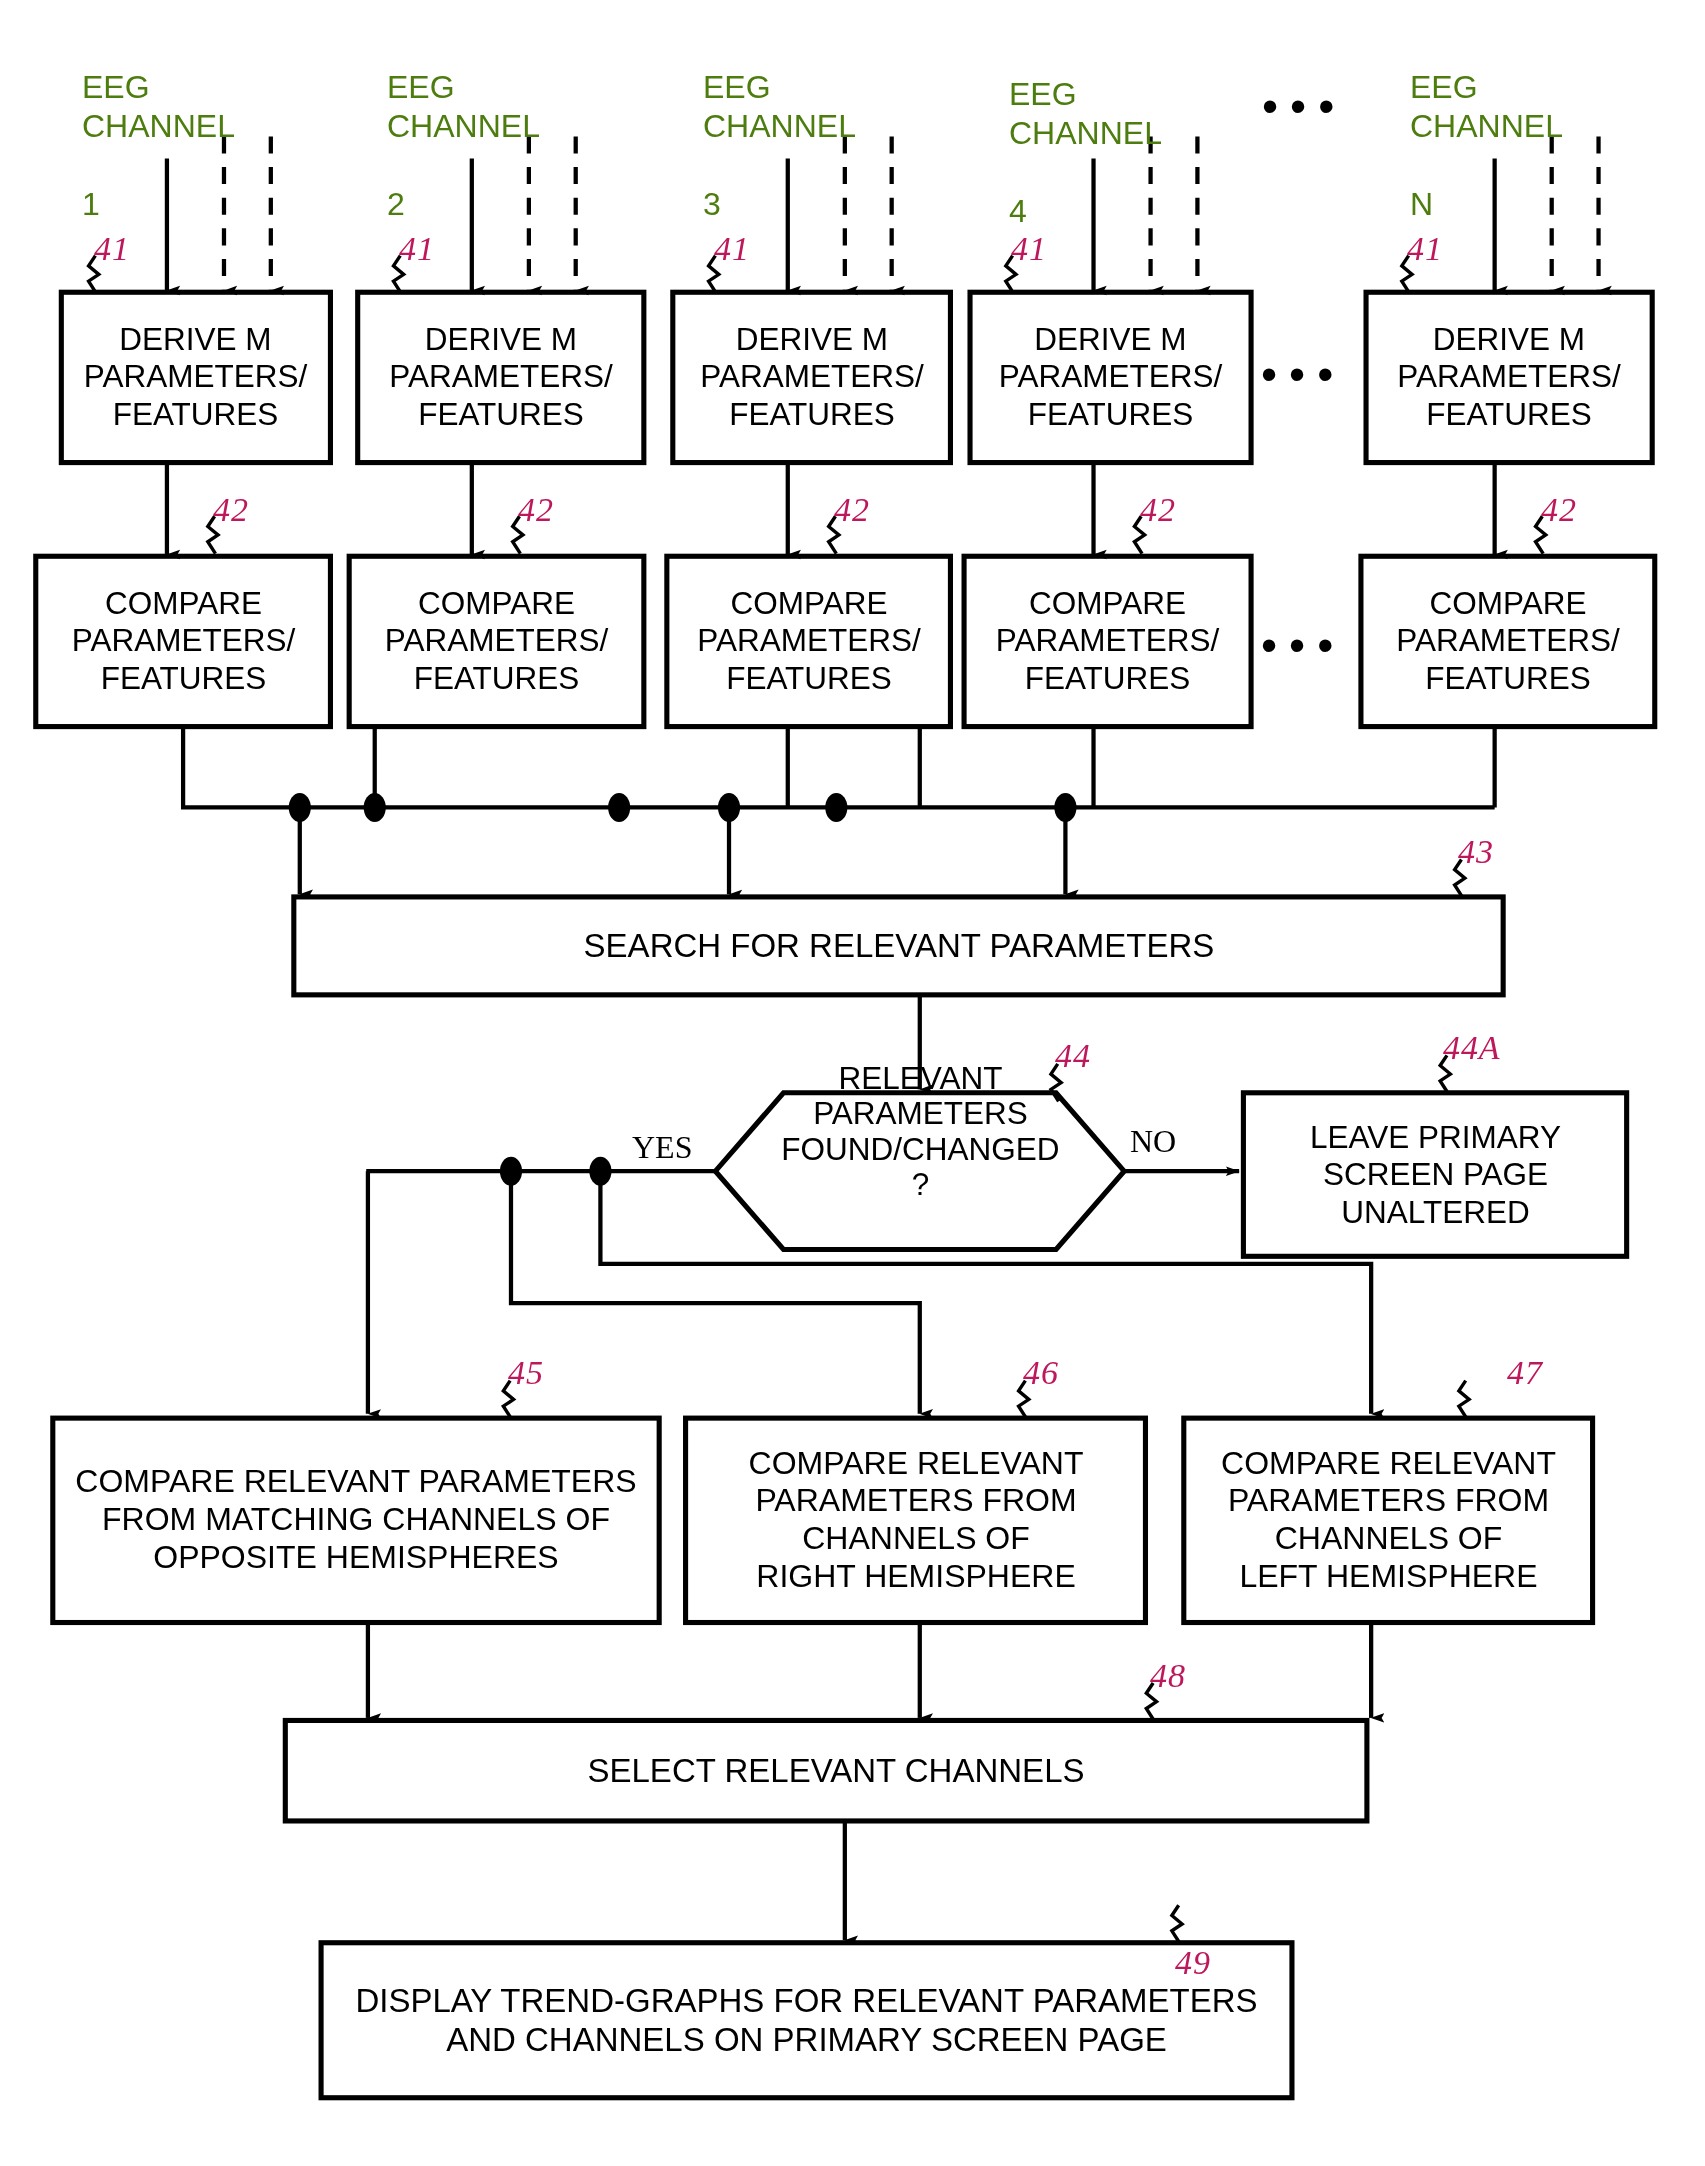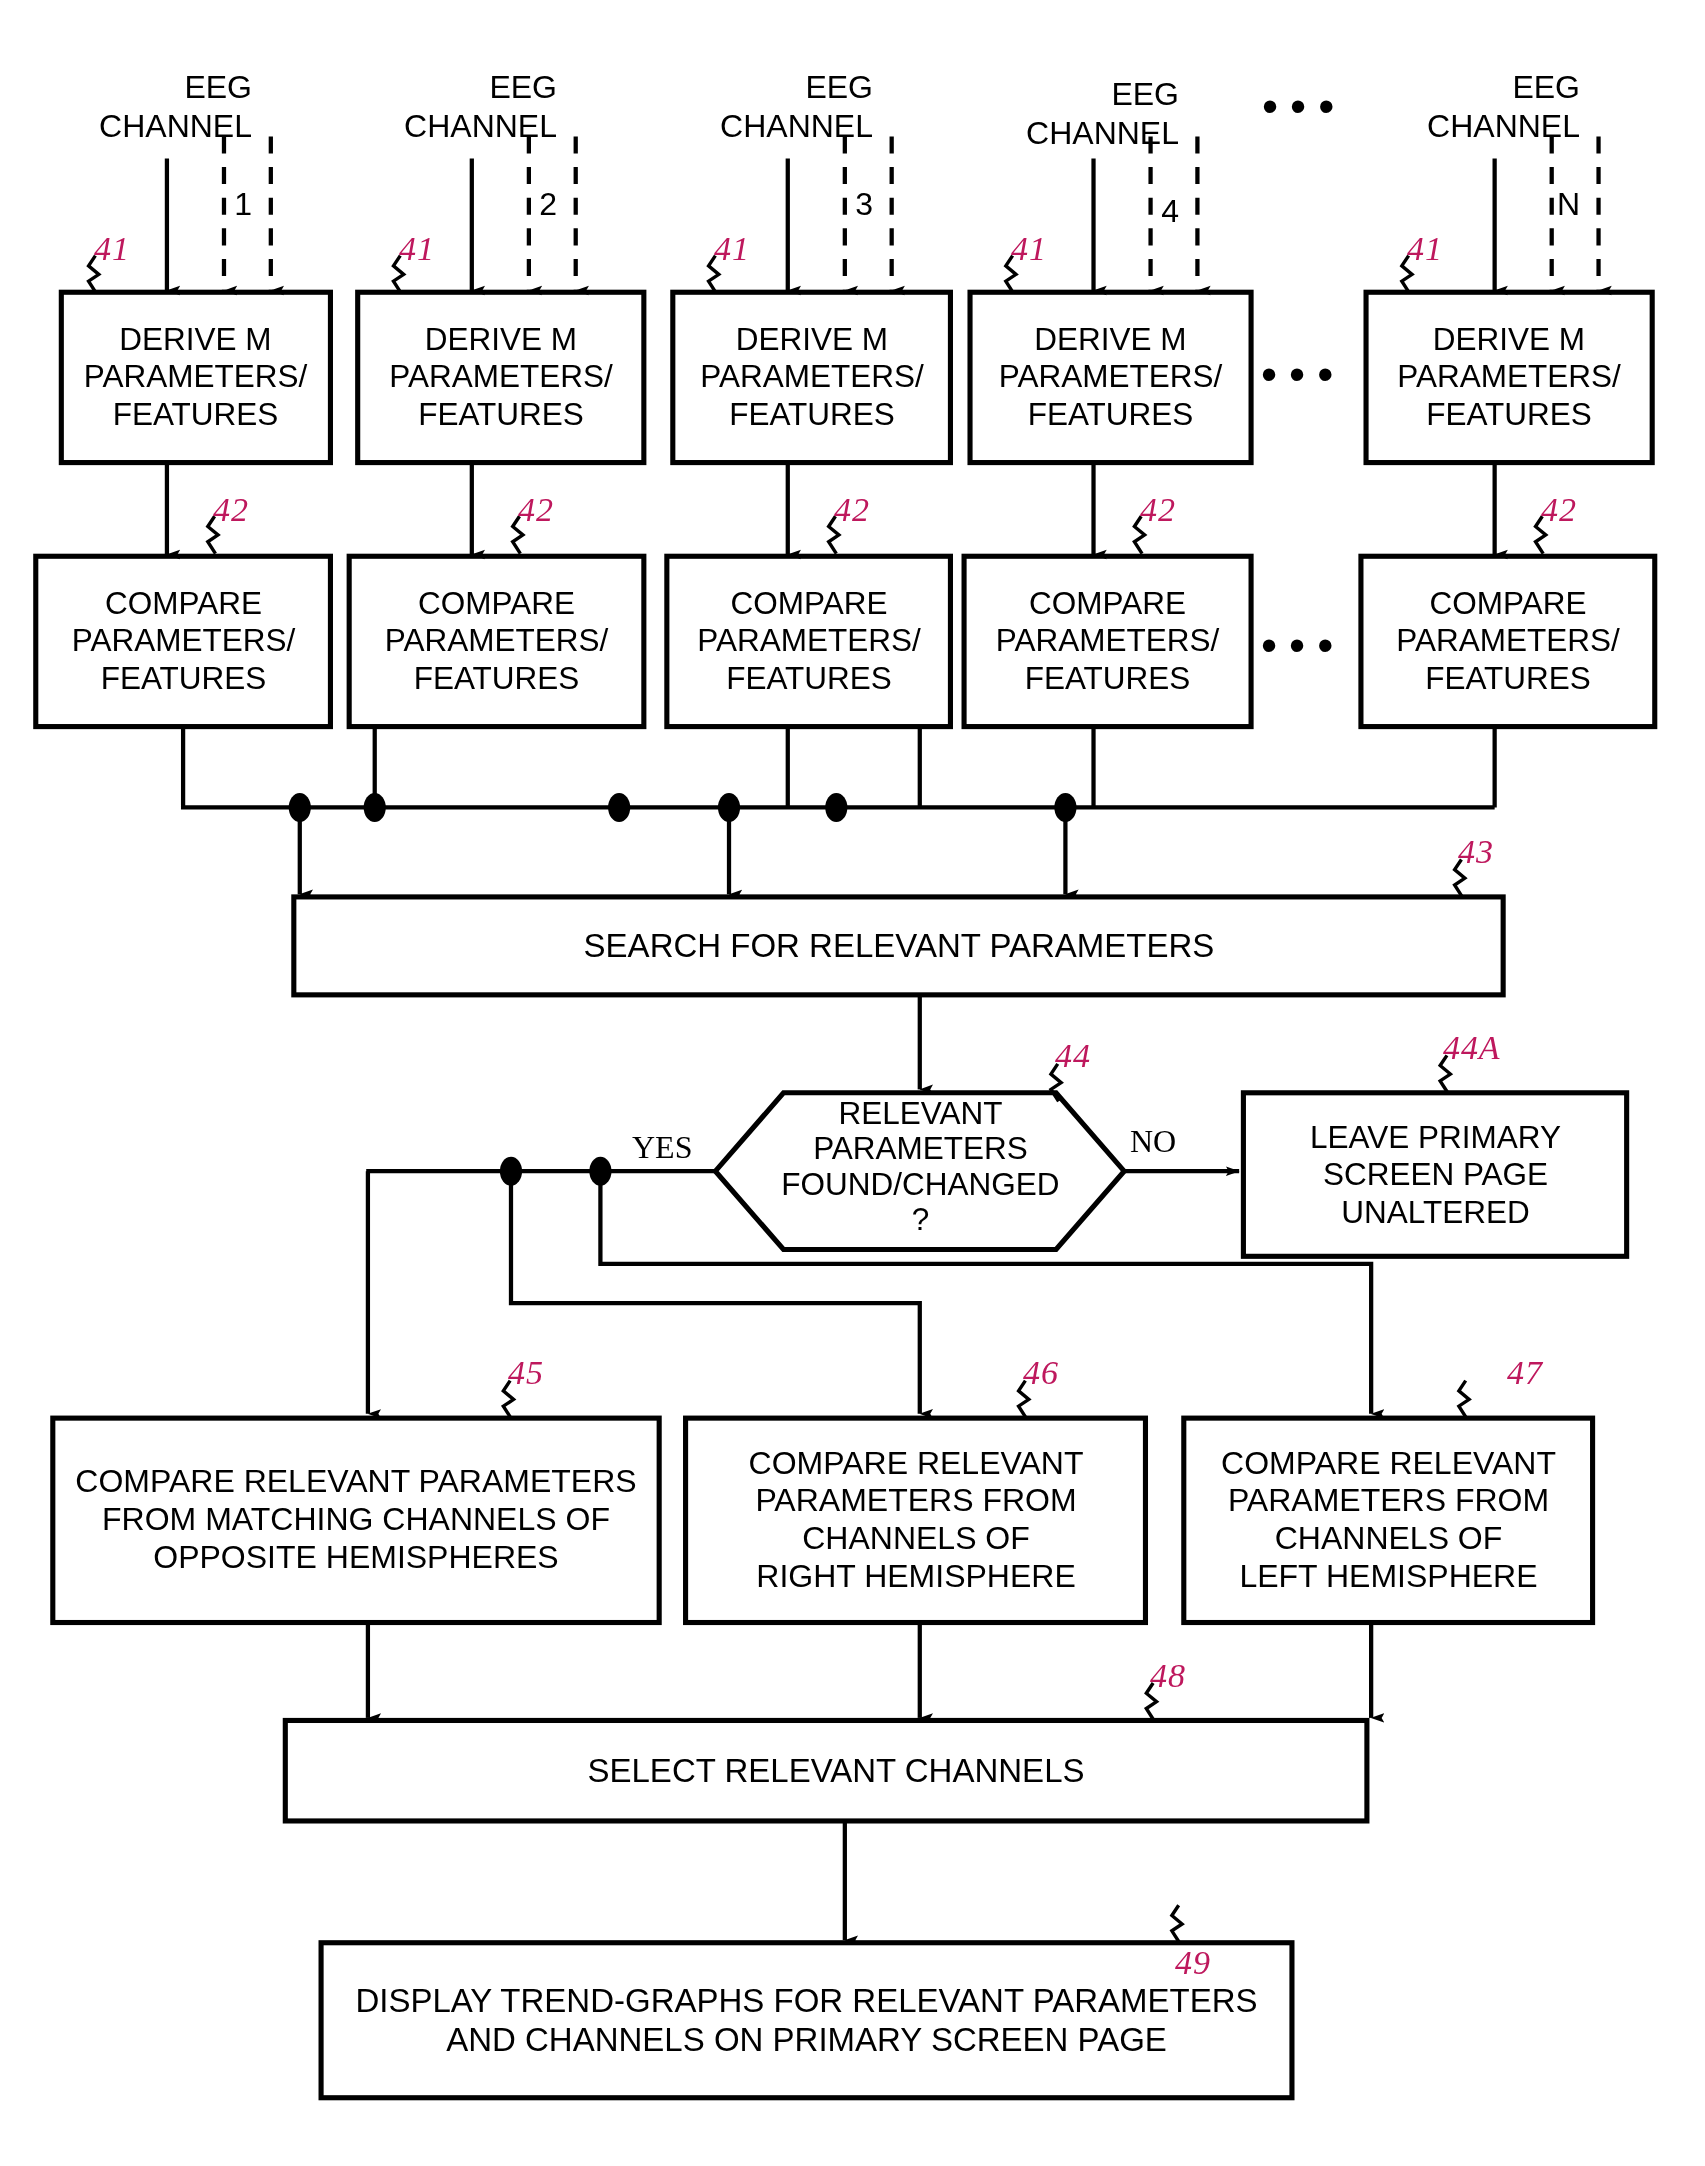"EEG" .chan-label { color: #000000 -> #4d7c0f; text-align: right -> left }
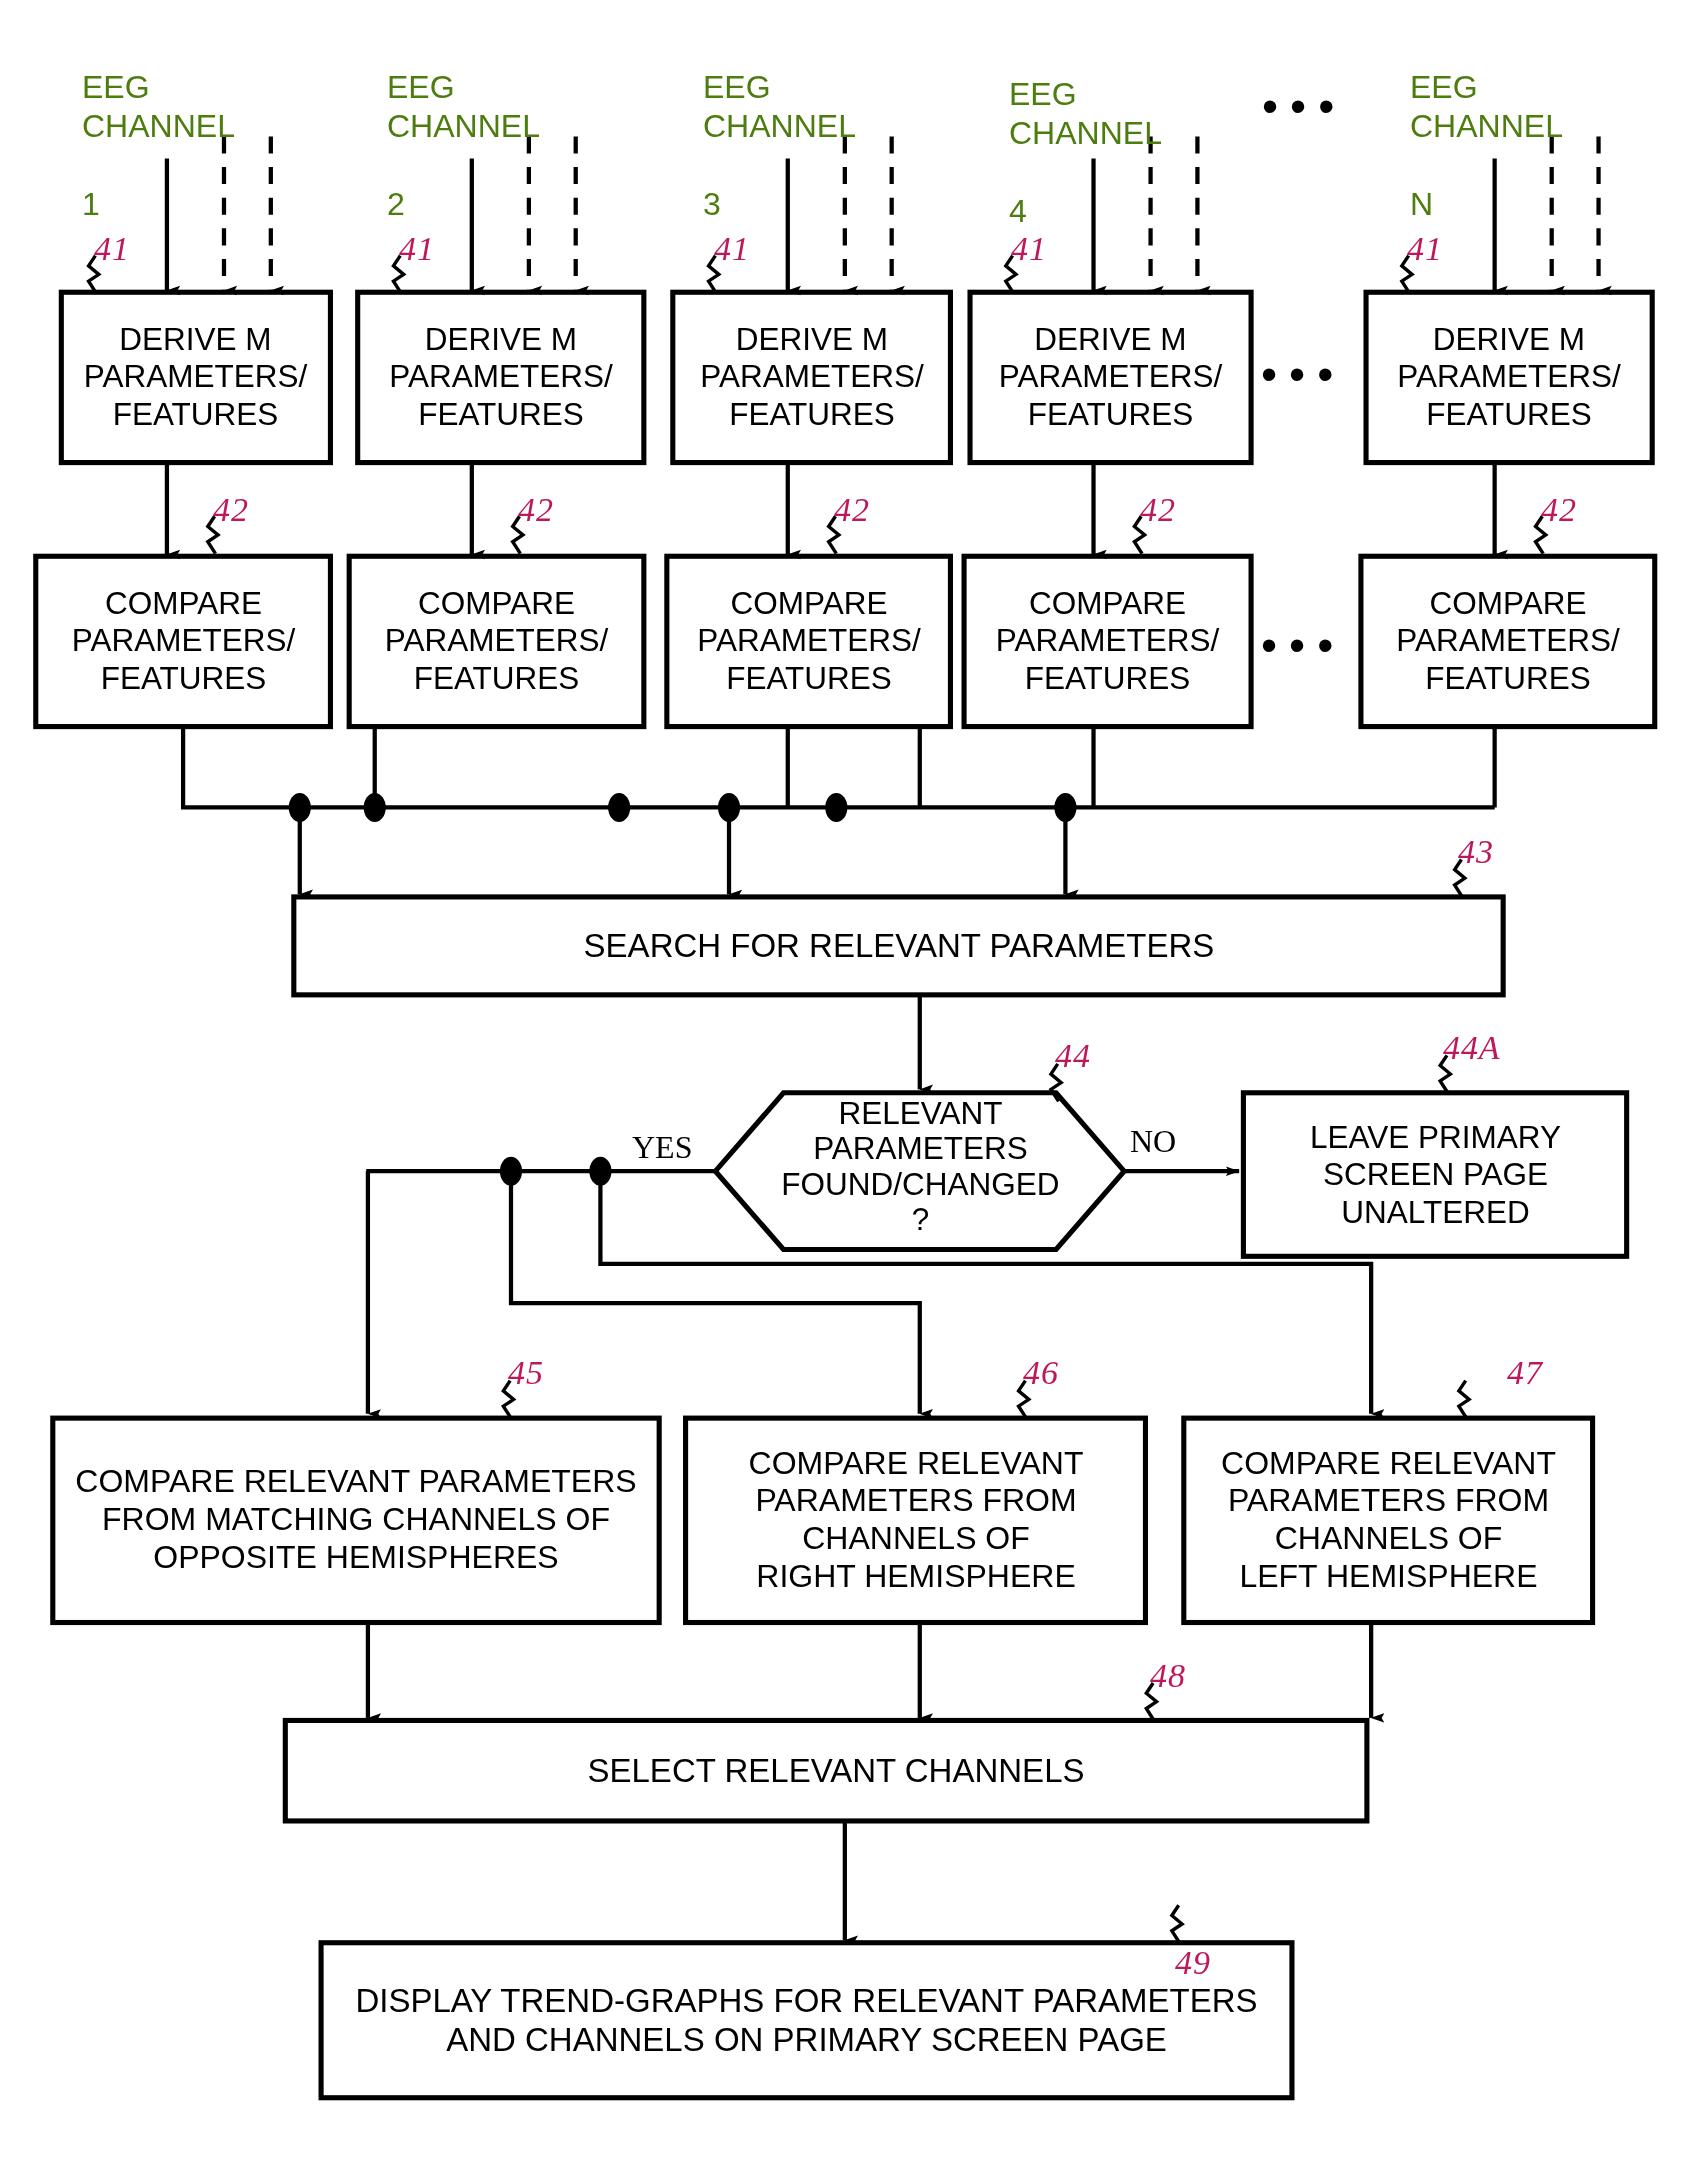"RELEVANT" div.box-label { top: 1088px -> 1053px }
